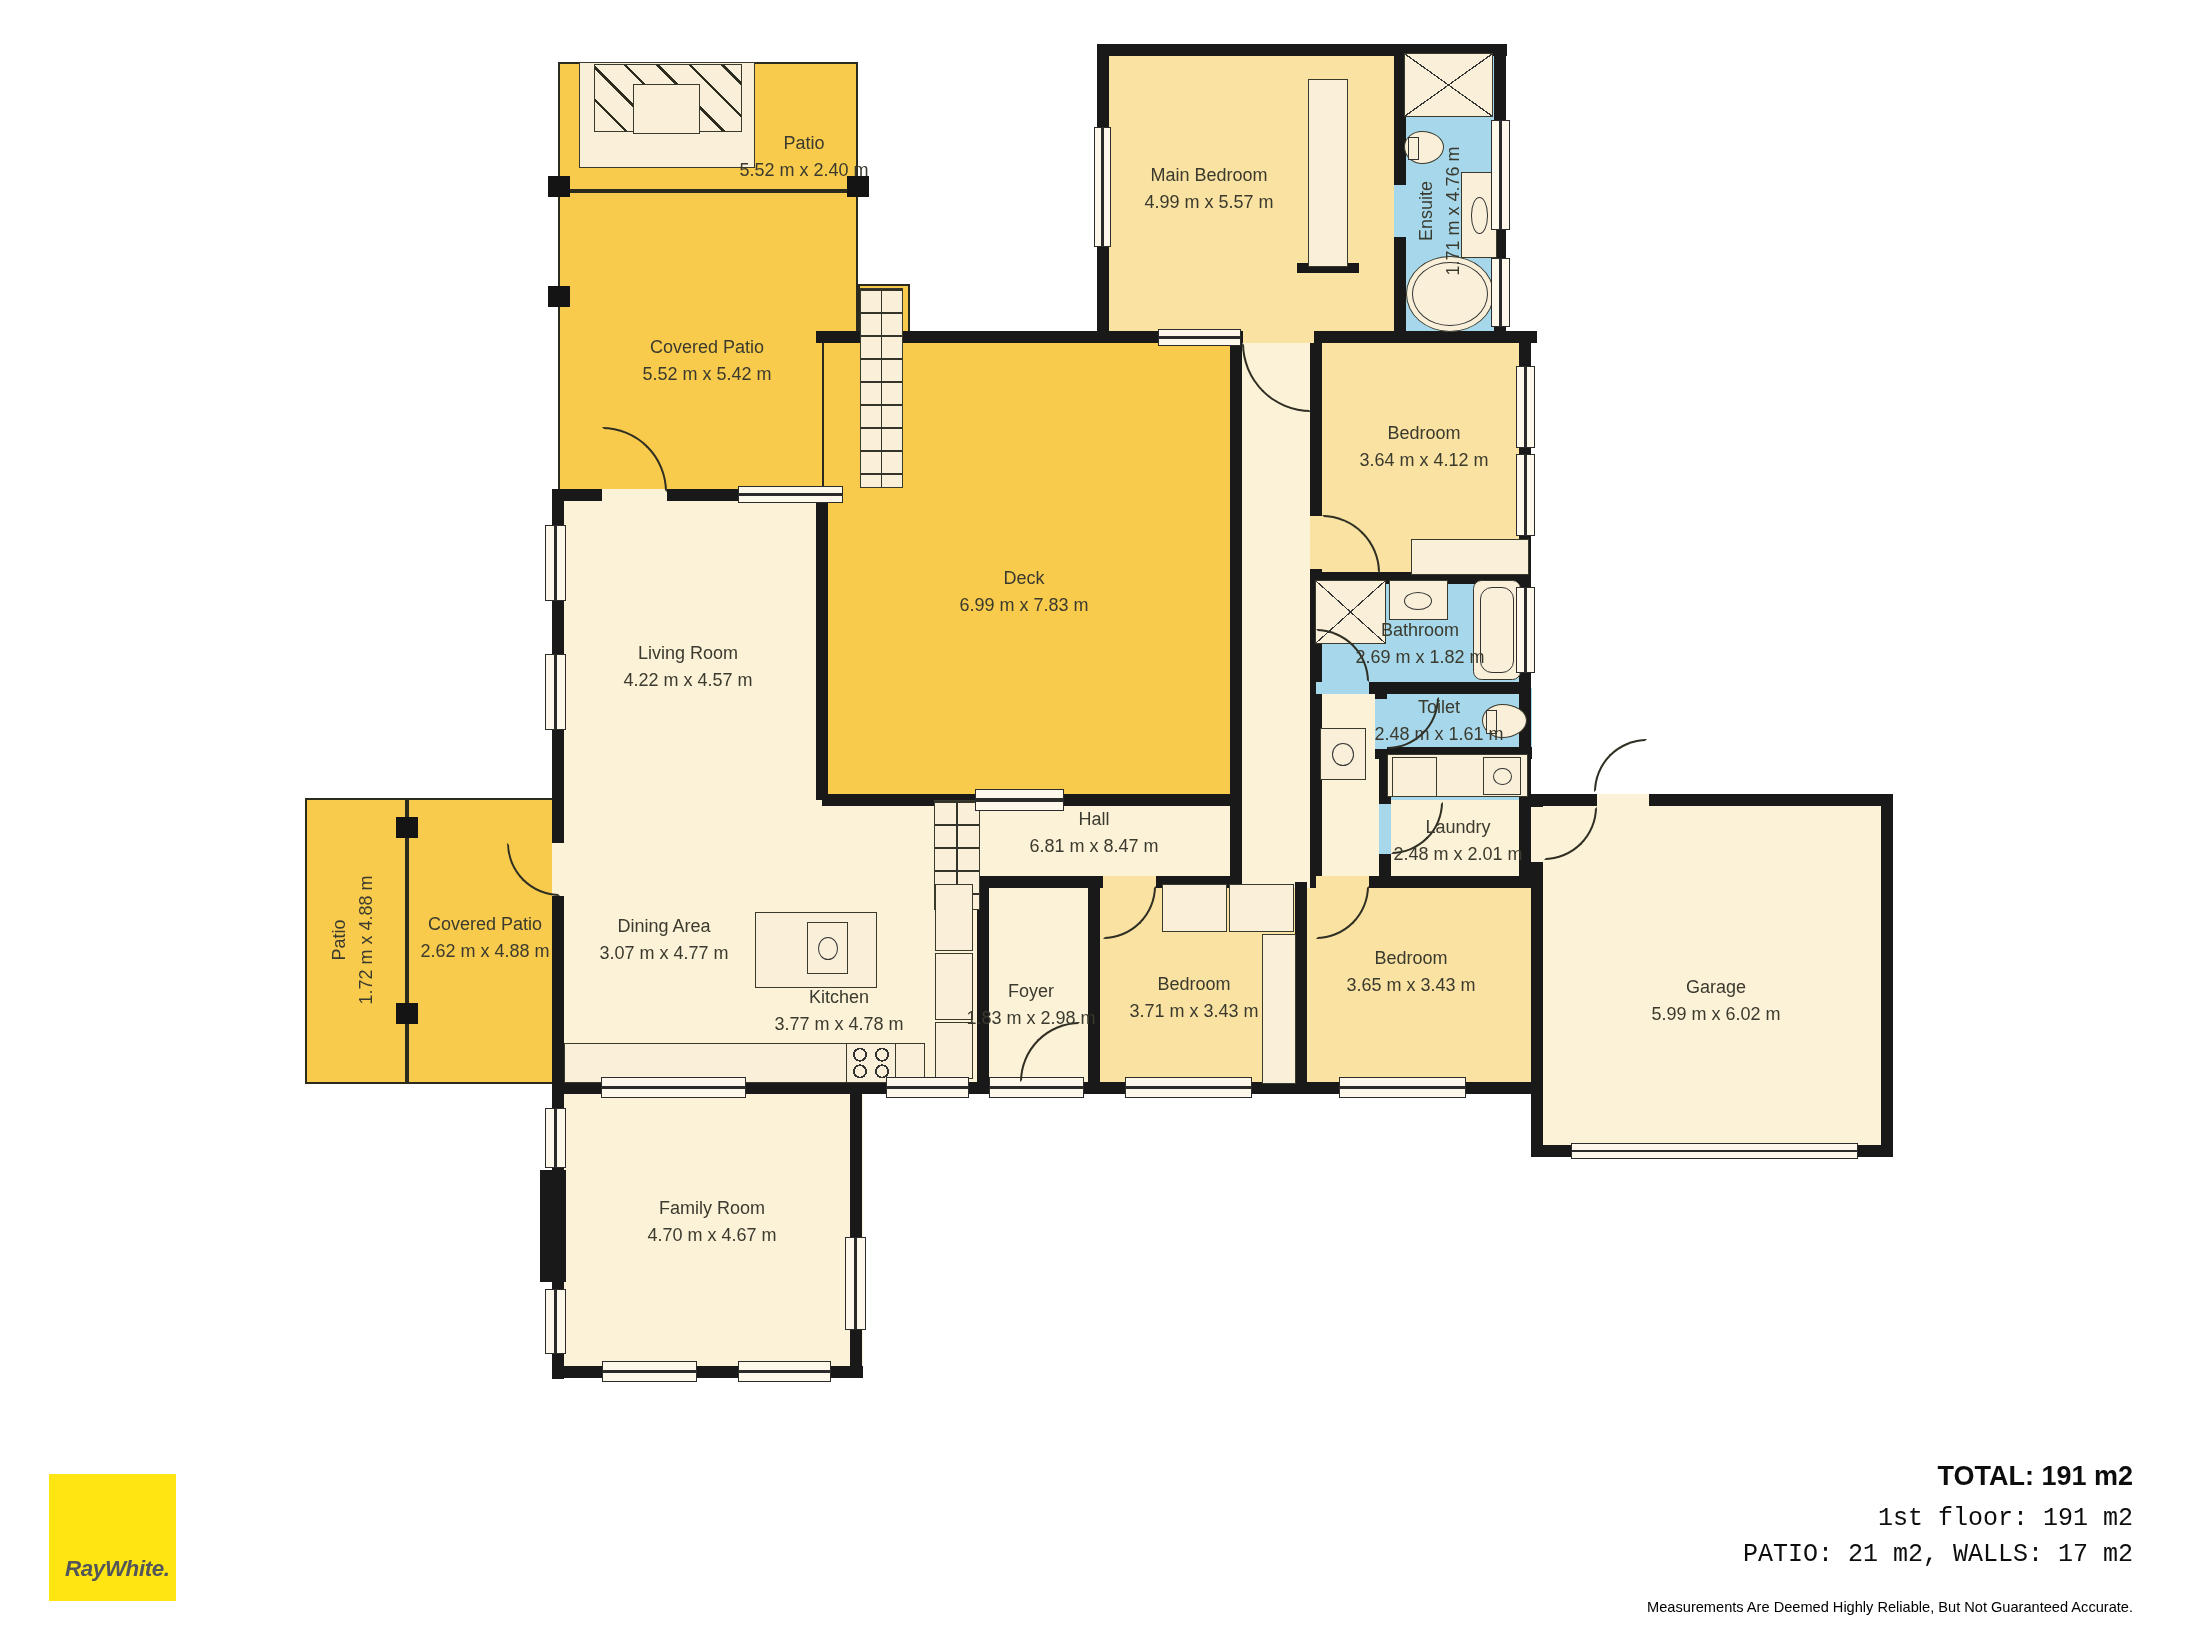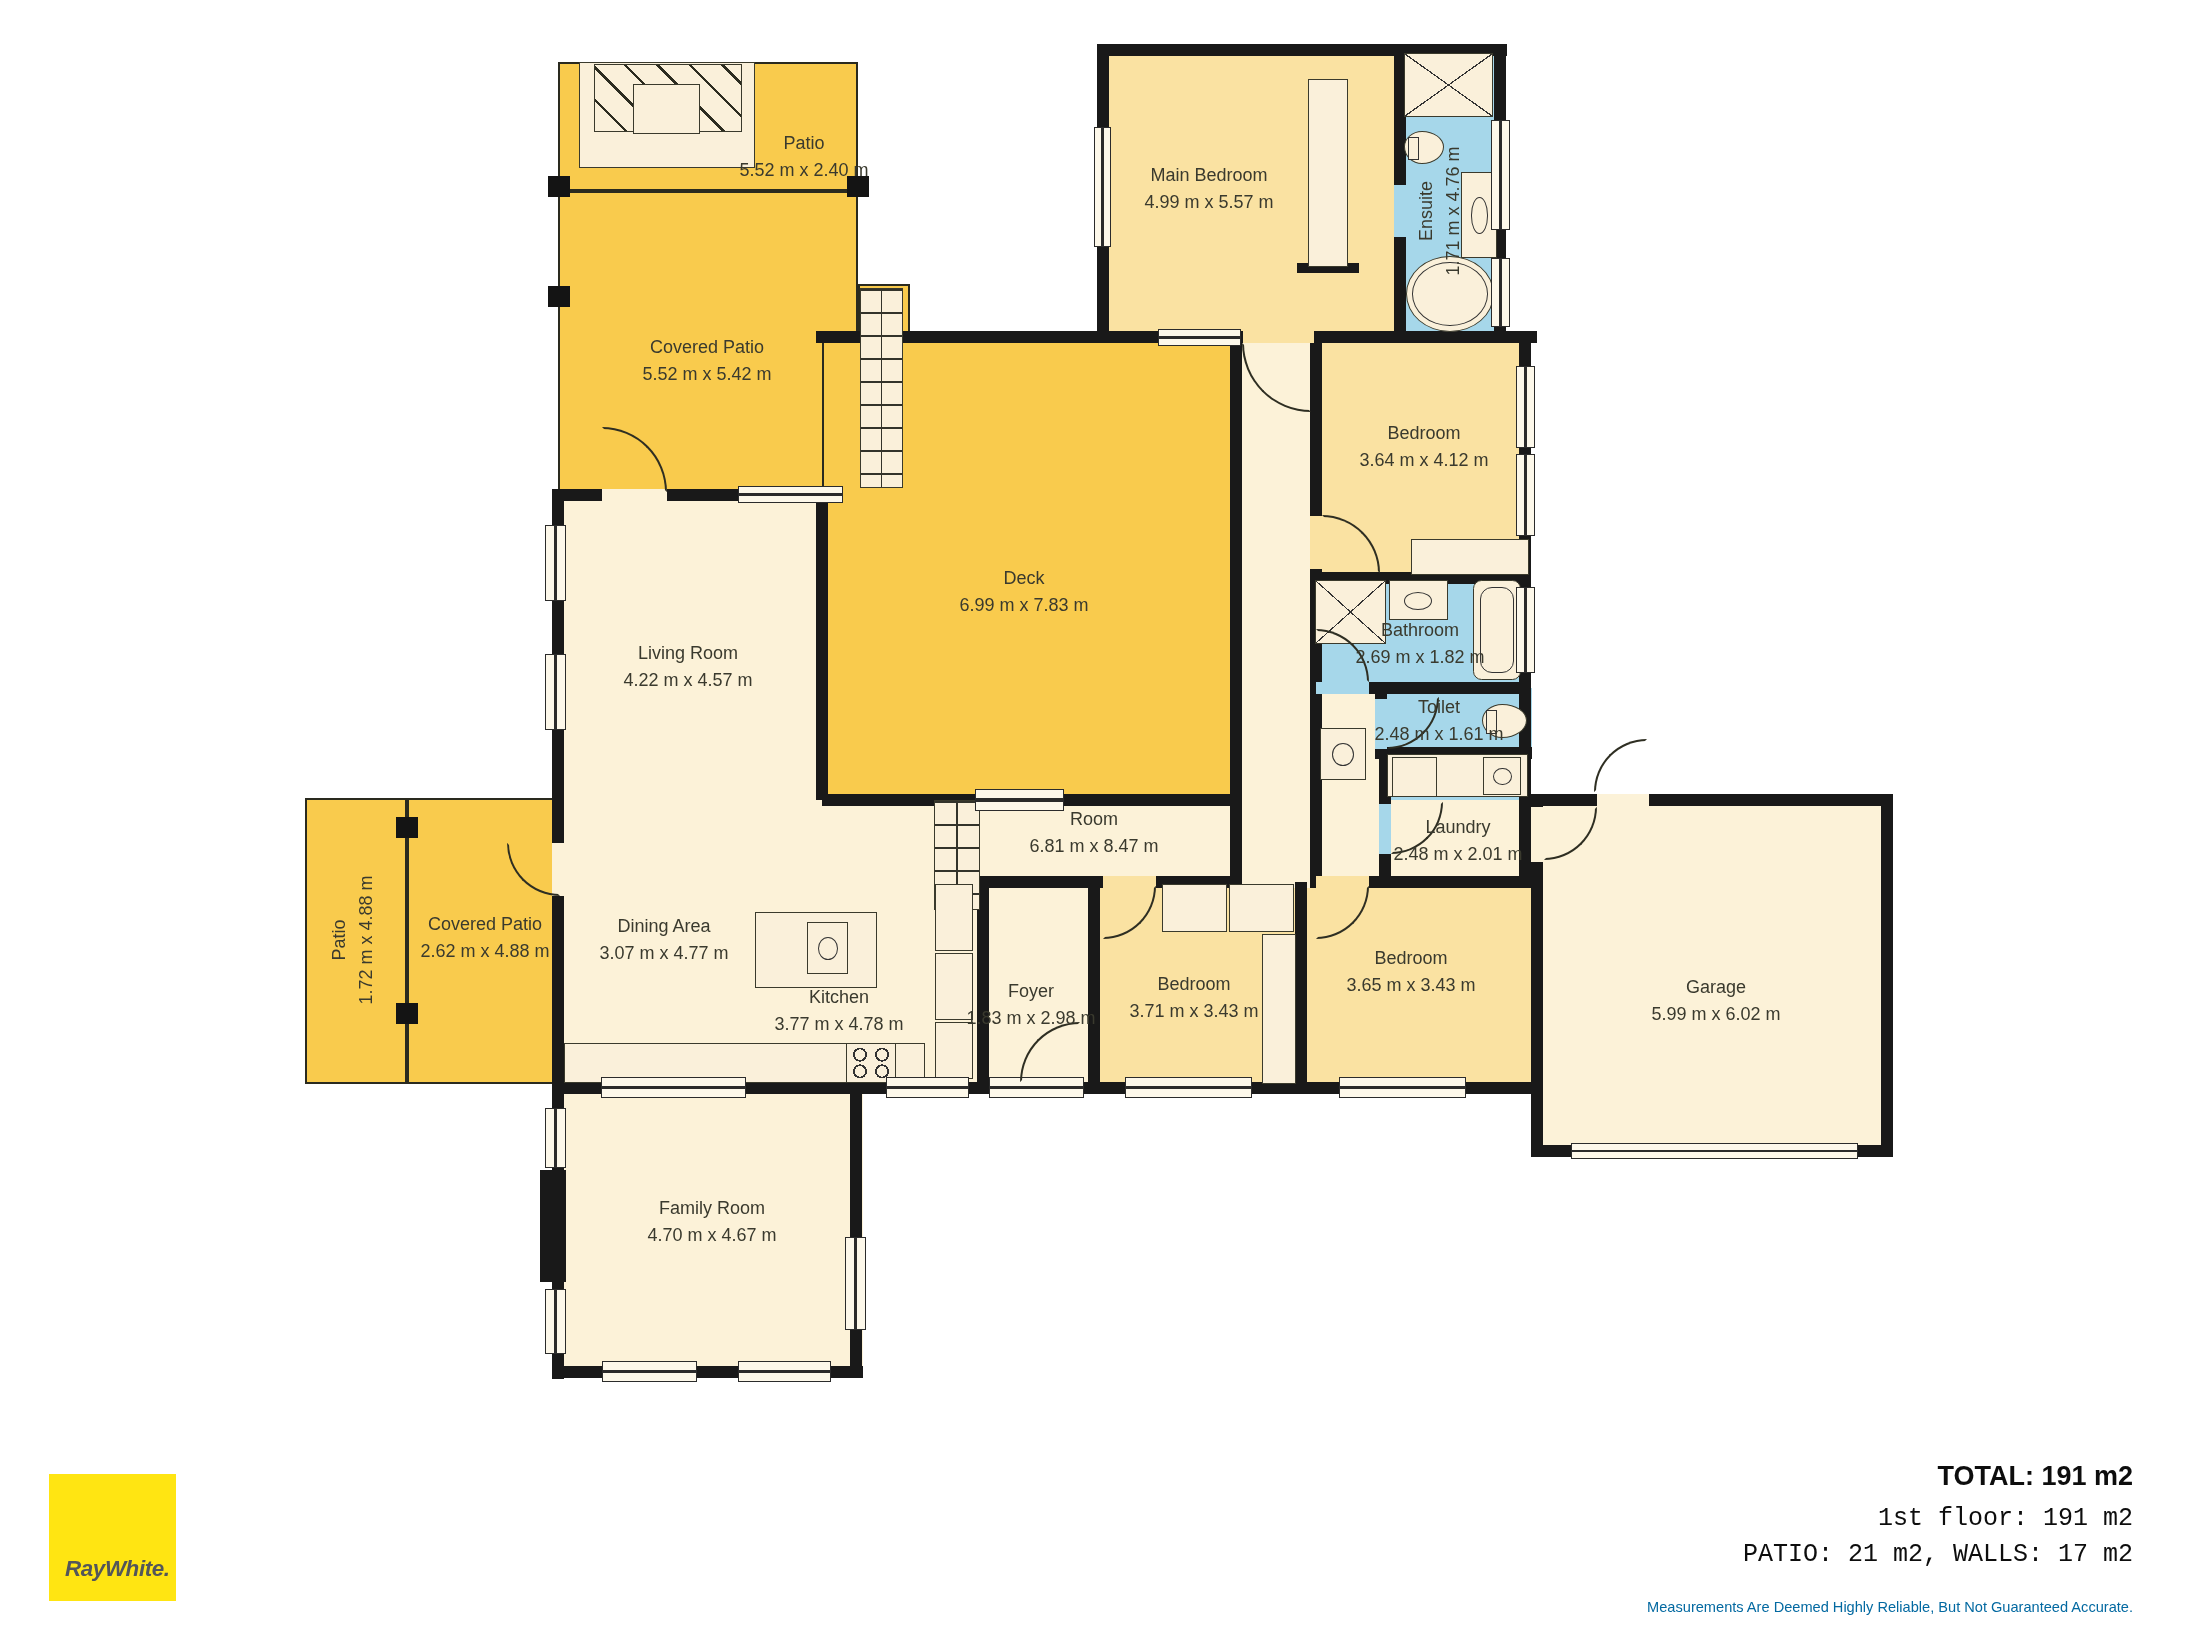"Room" div { text: Room -> Hall }
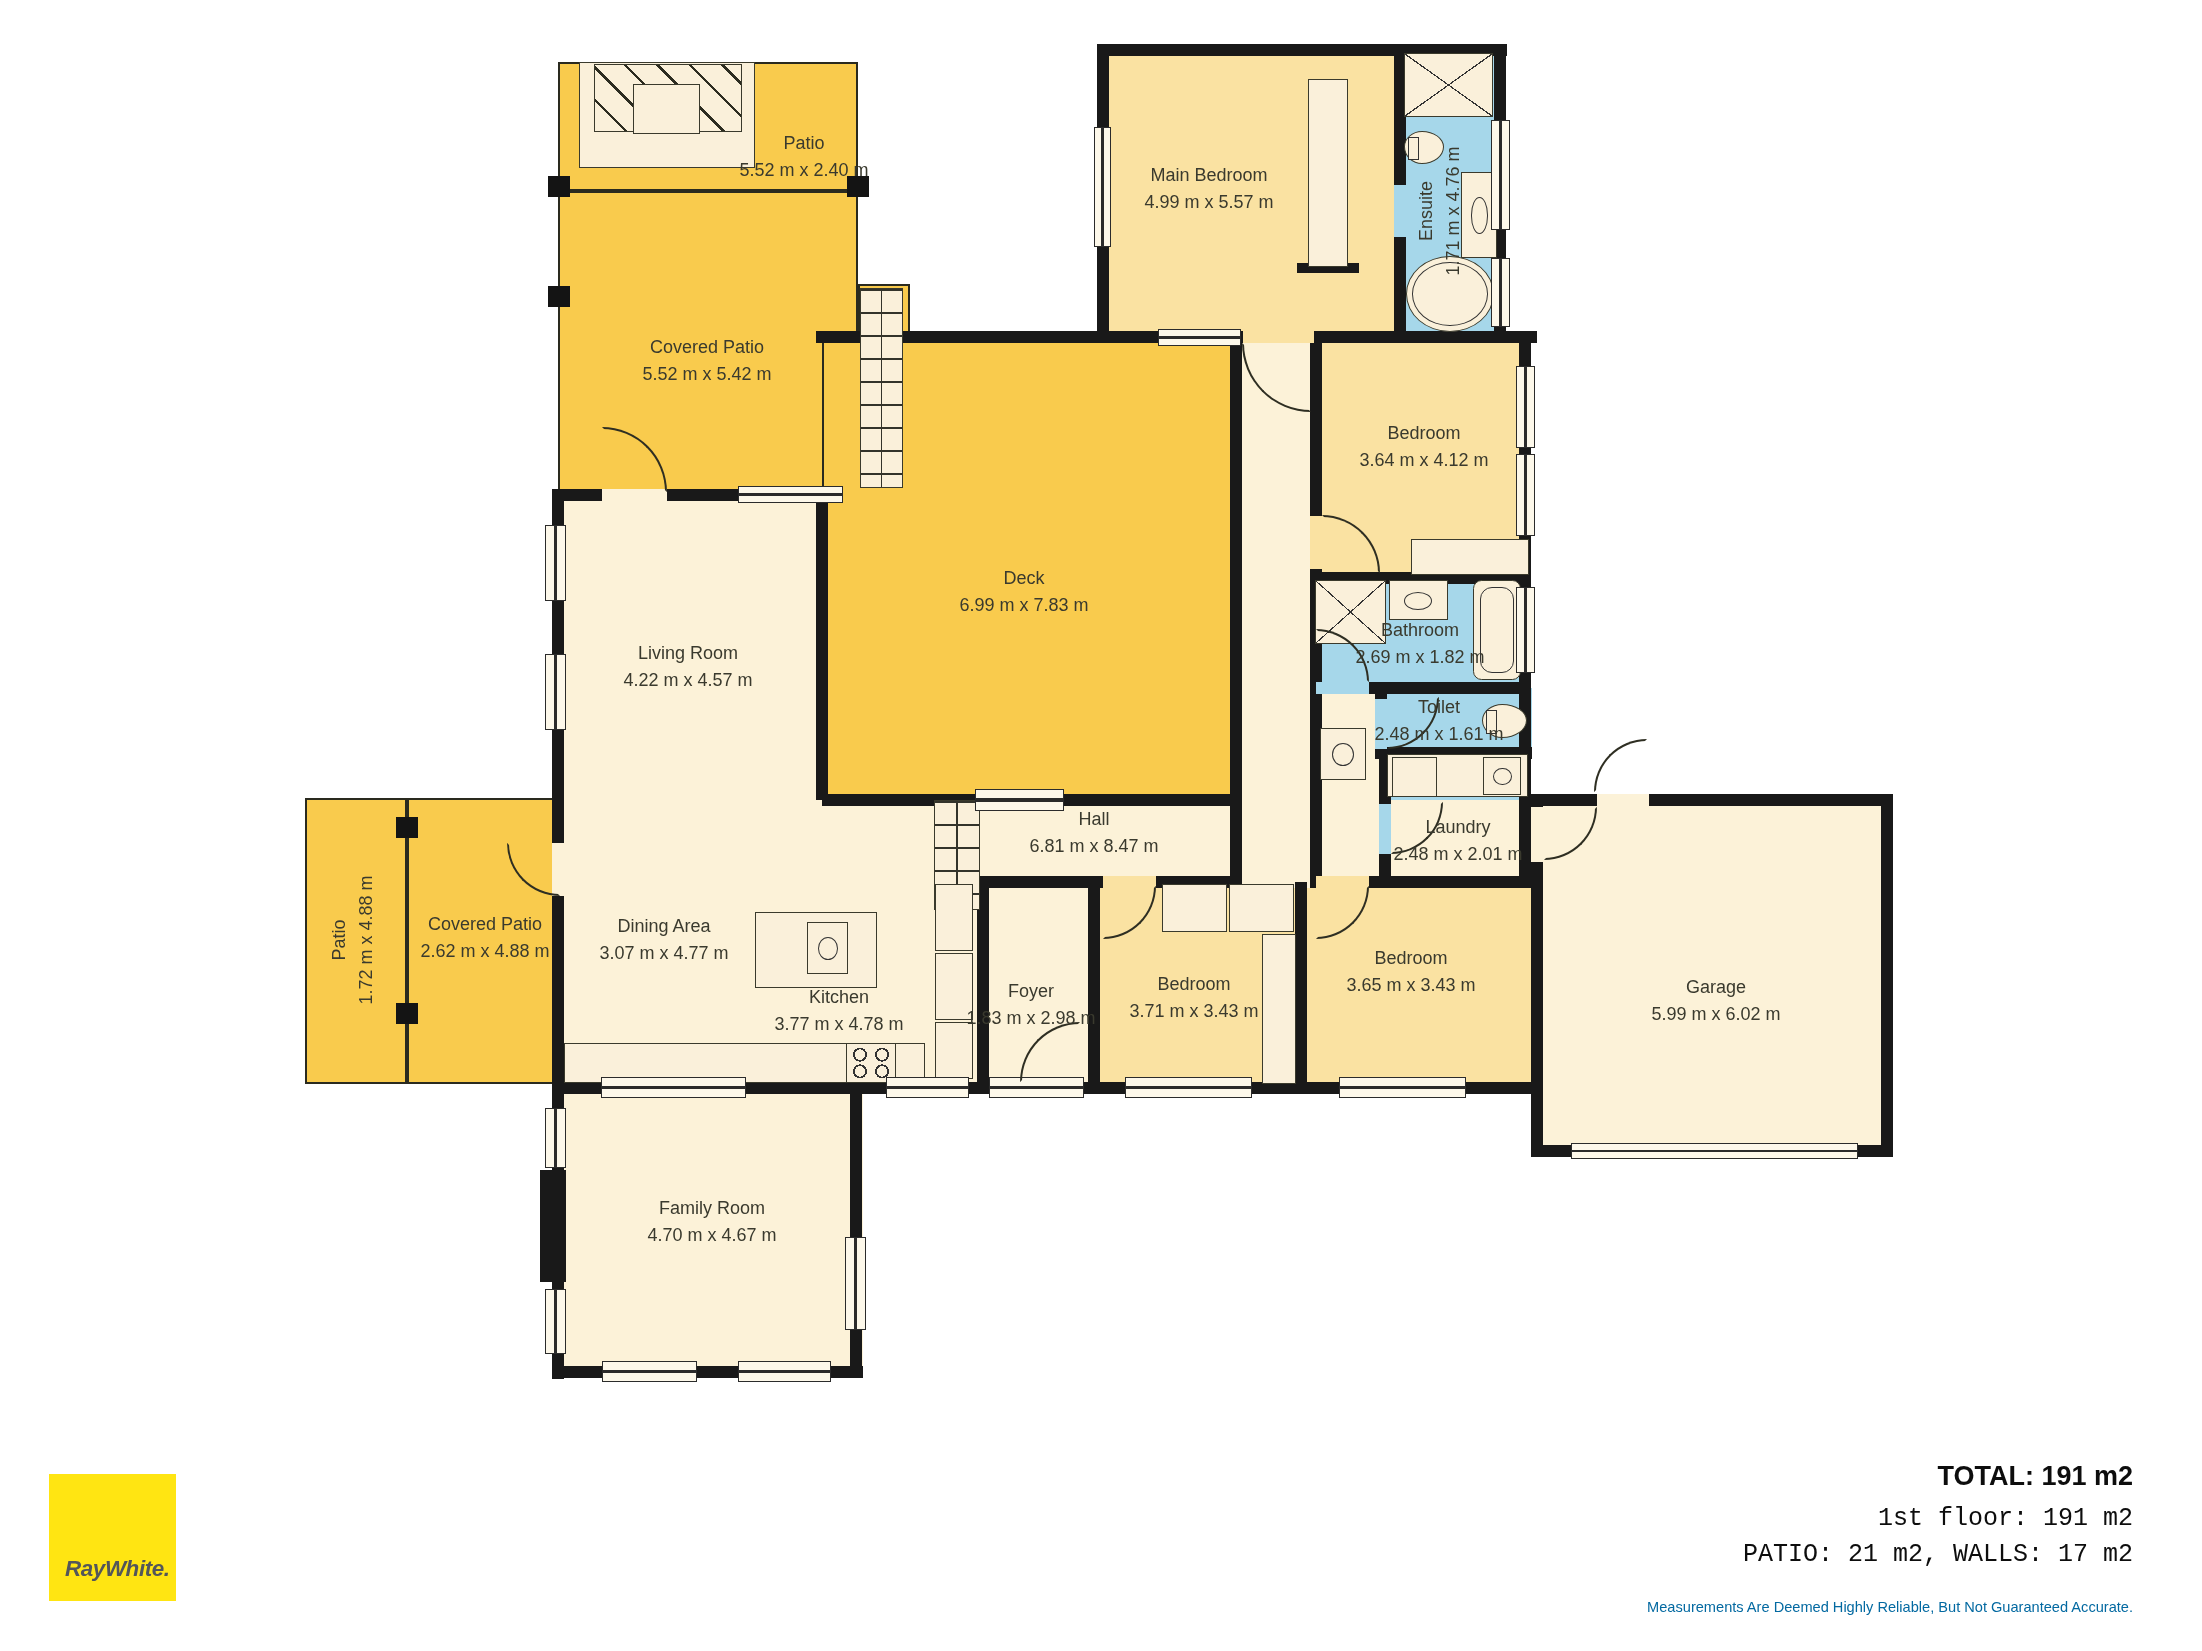"Measurements Are Deemed Highly Reliable," #footer .disclaimer { color: #0369a1 -> #000000 }
